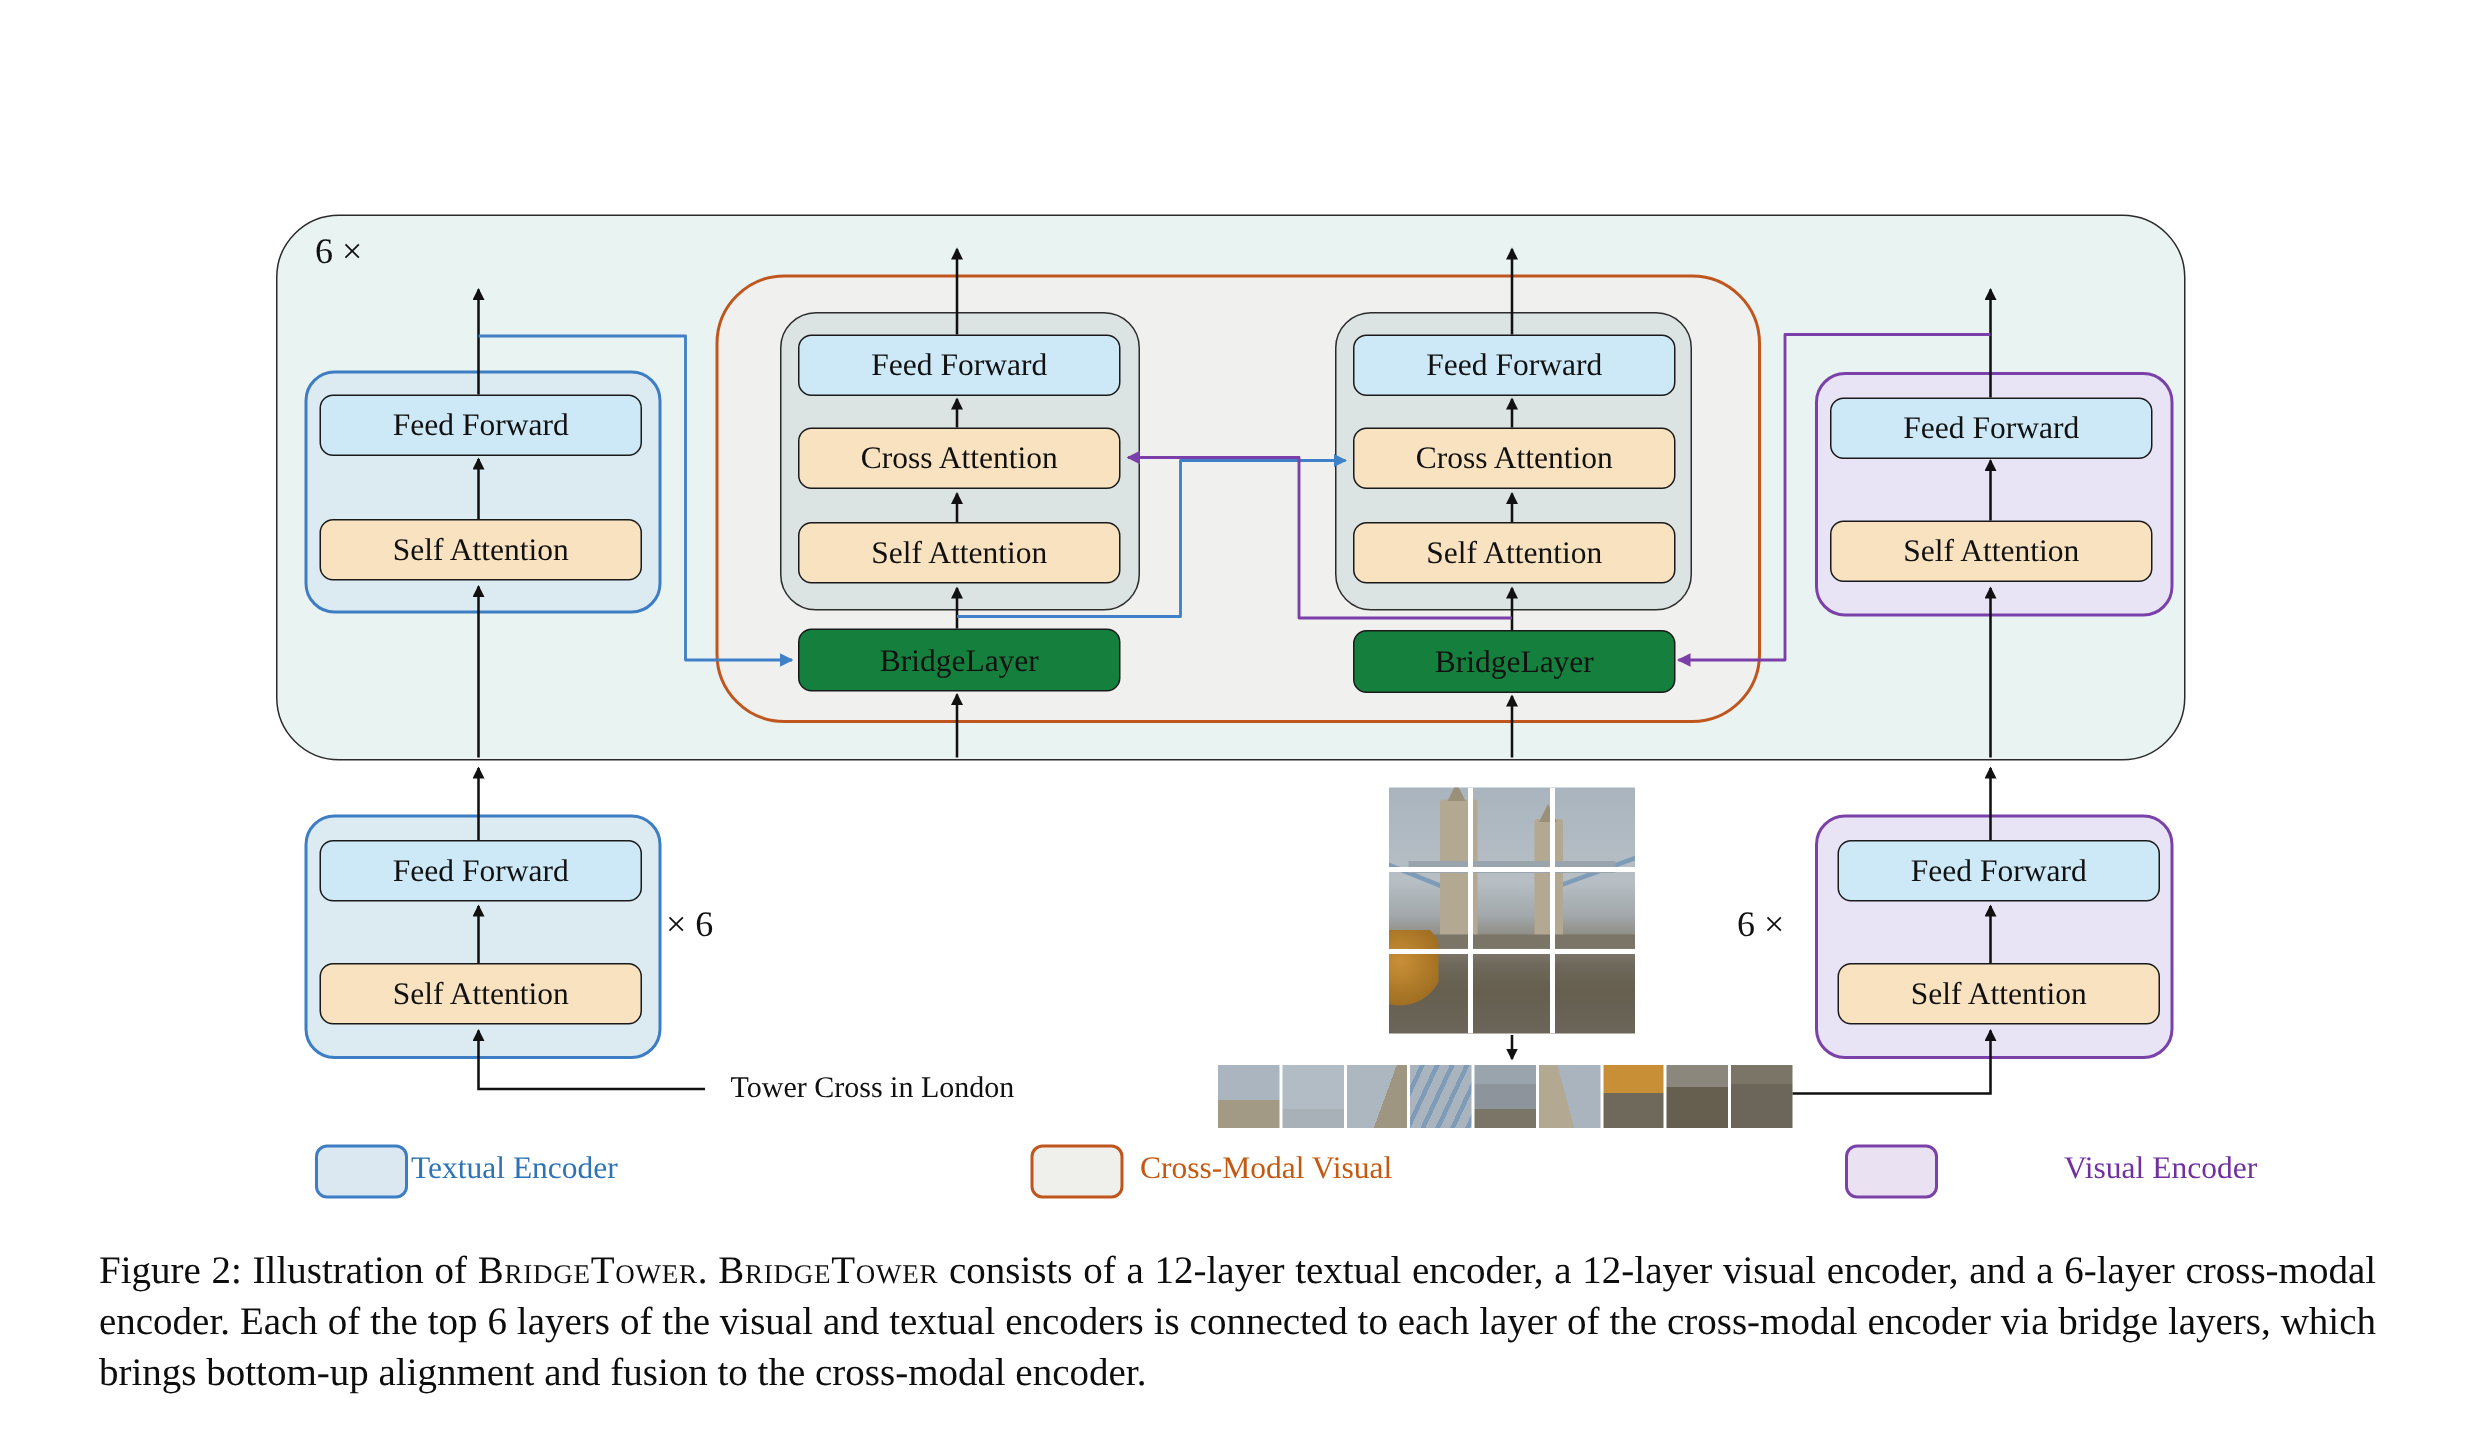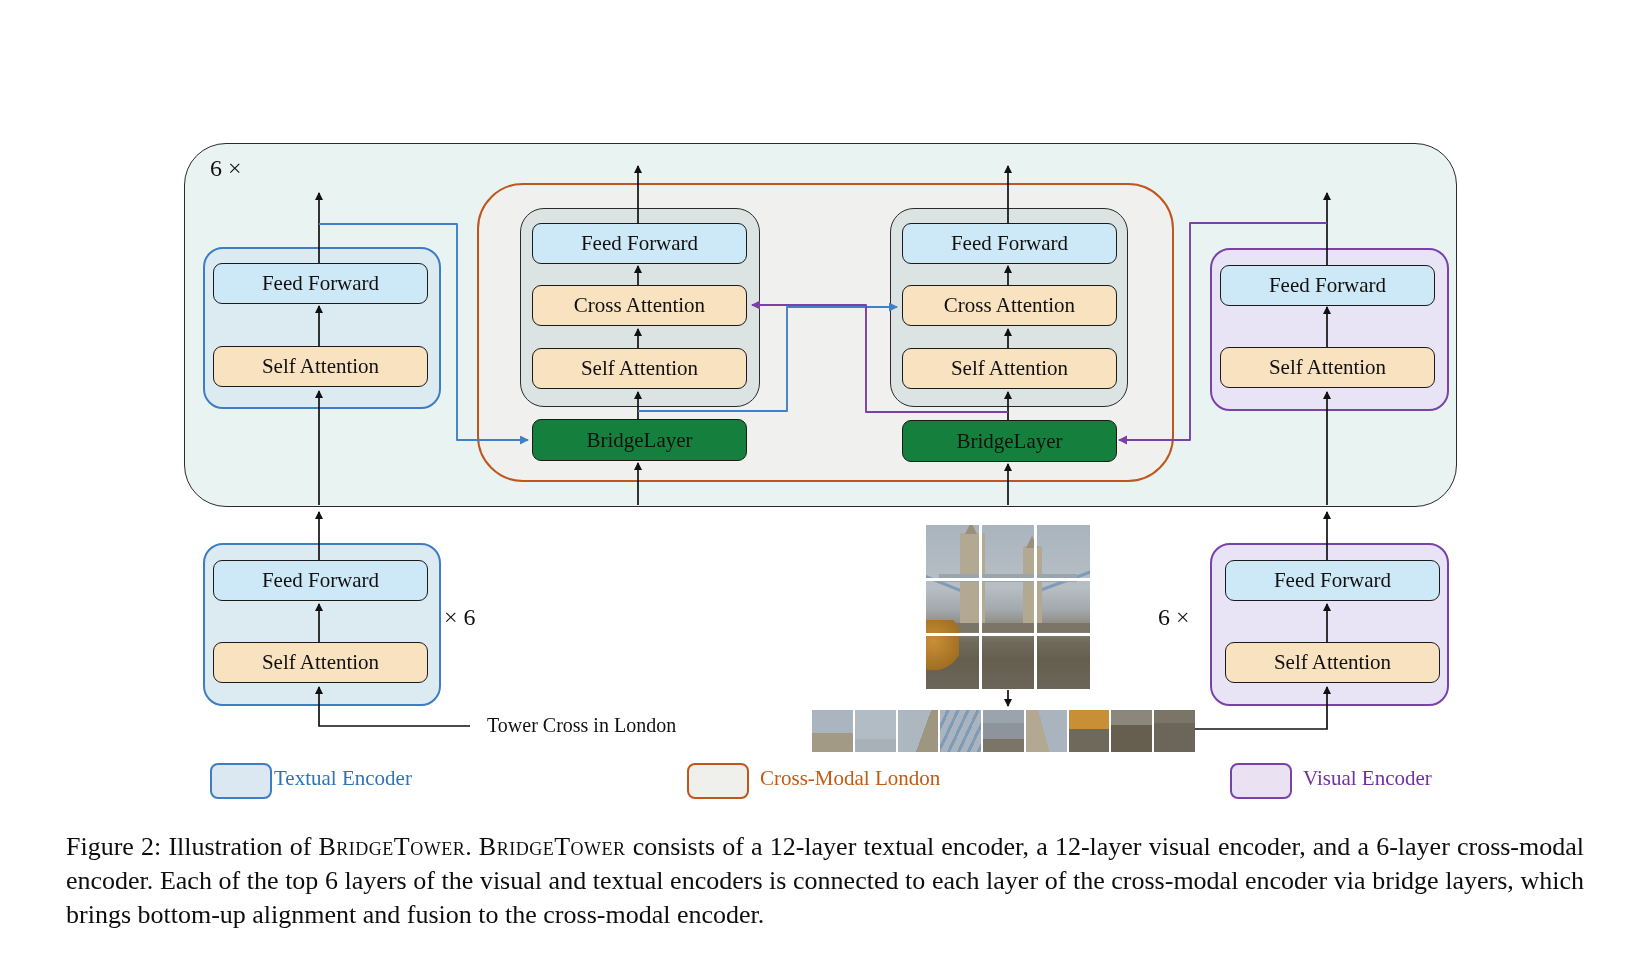"Cross-Modal London" div.lg { text: London -> Visual }
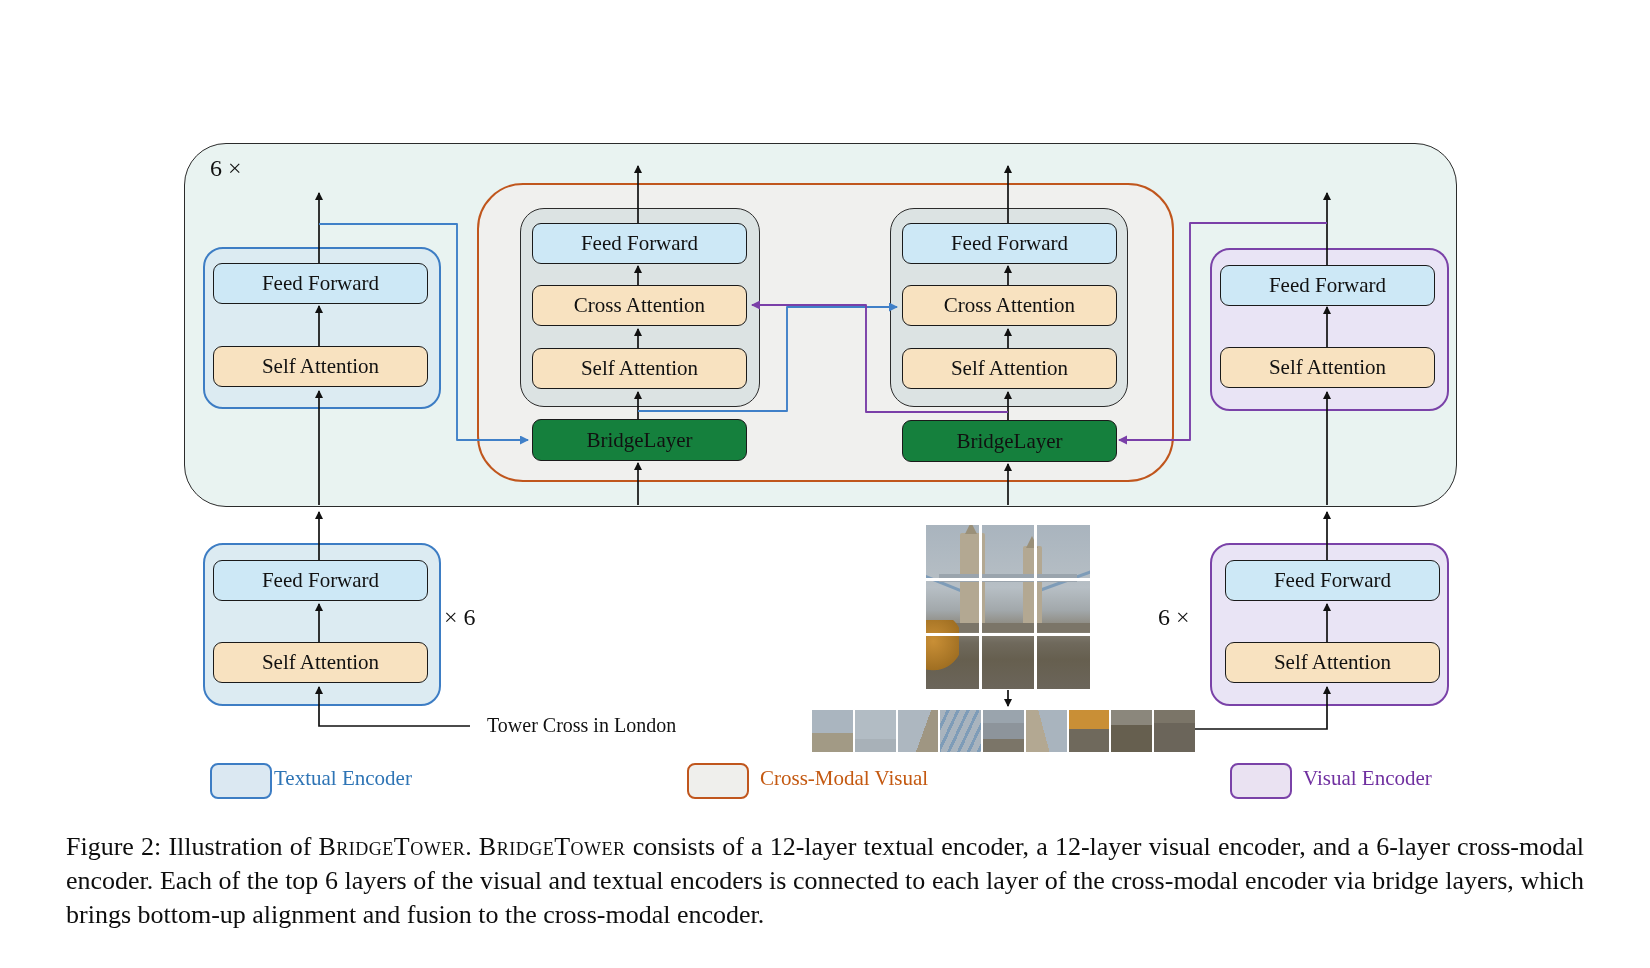"Visual Encoder" .lg3 { left: 1303px -> 1376px }
